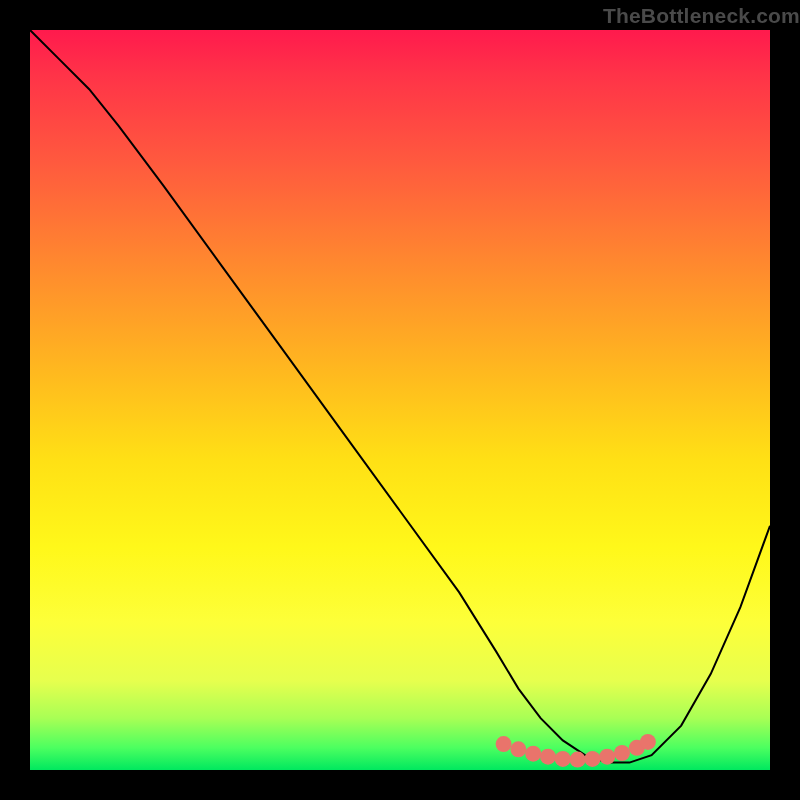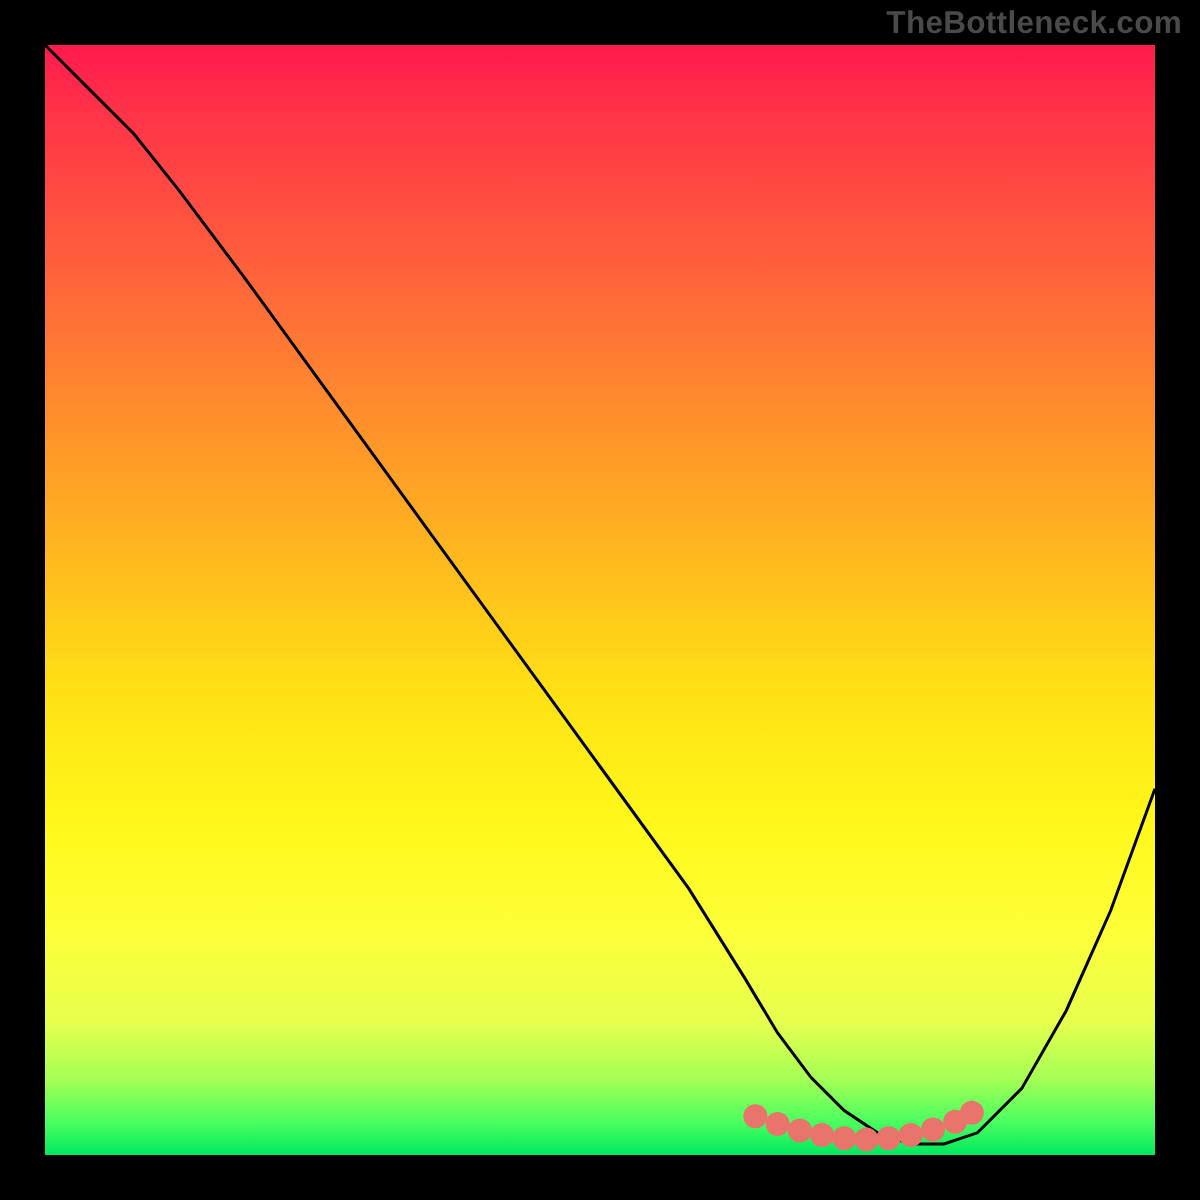"TheBottleneck.com" .watermark { right: 12px -> 0 }
